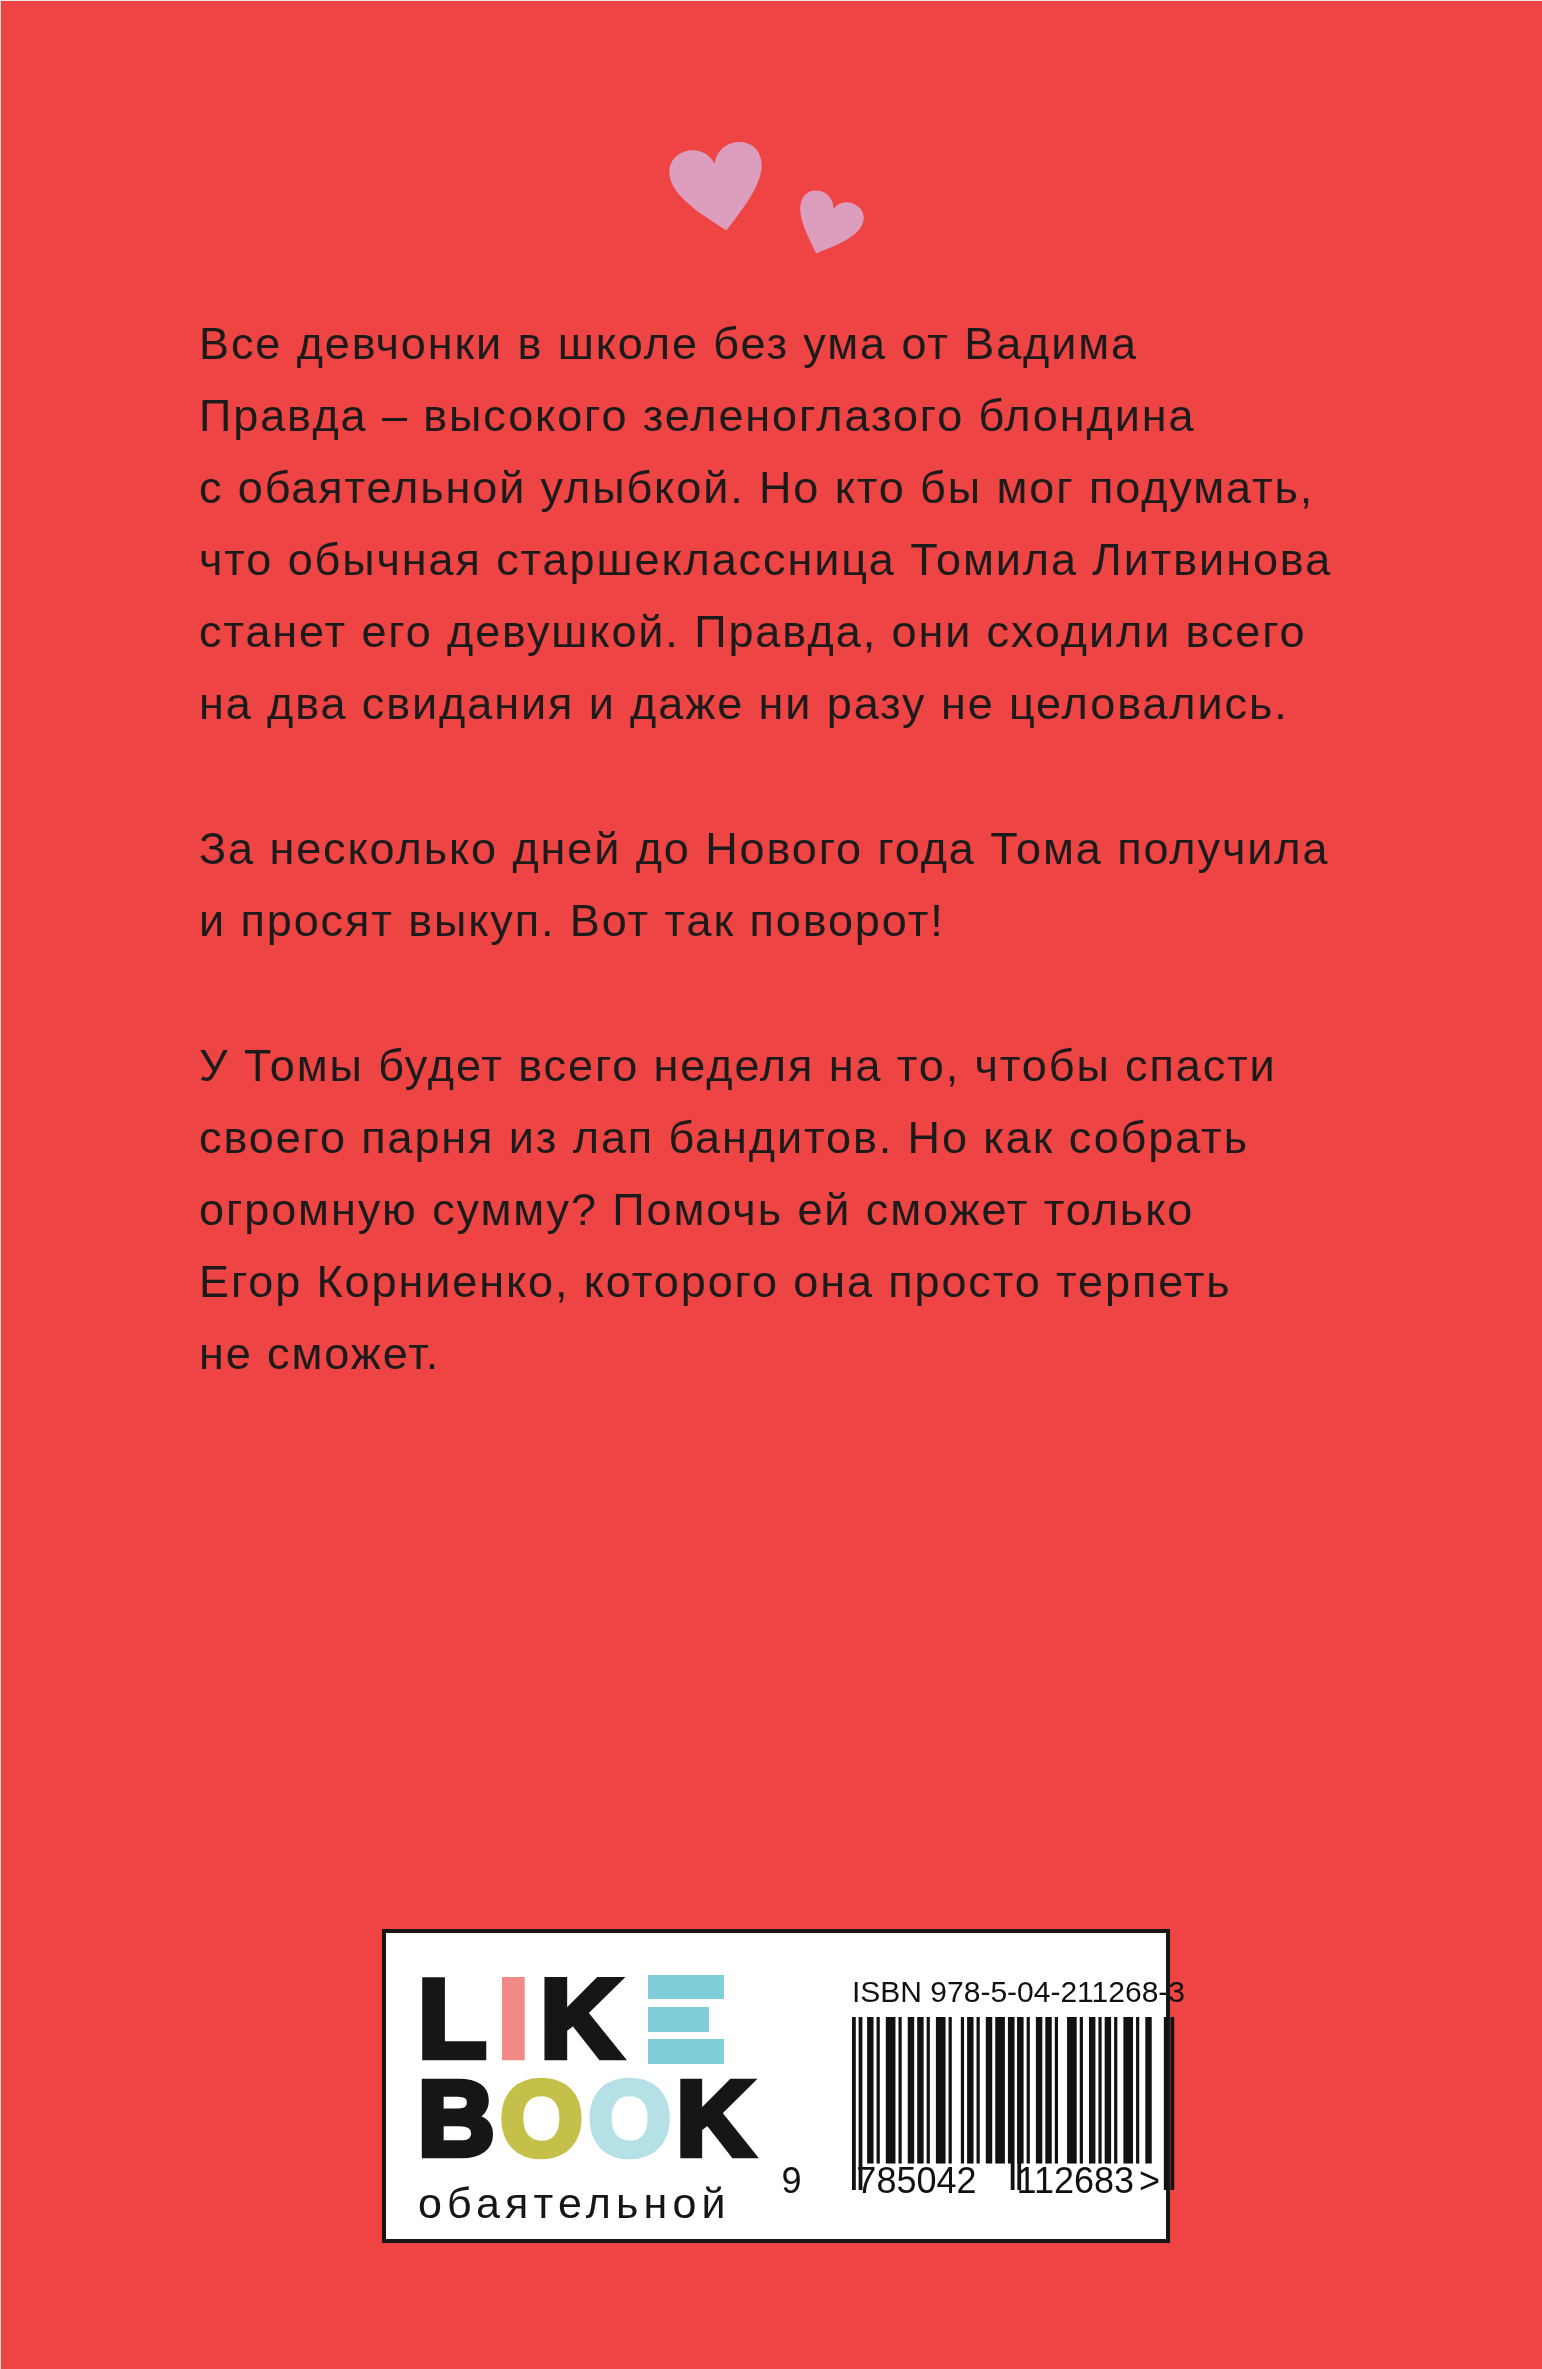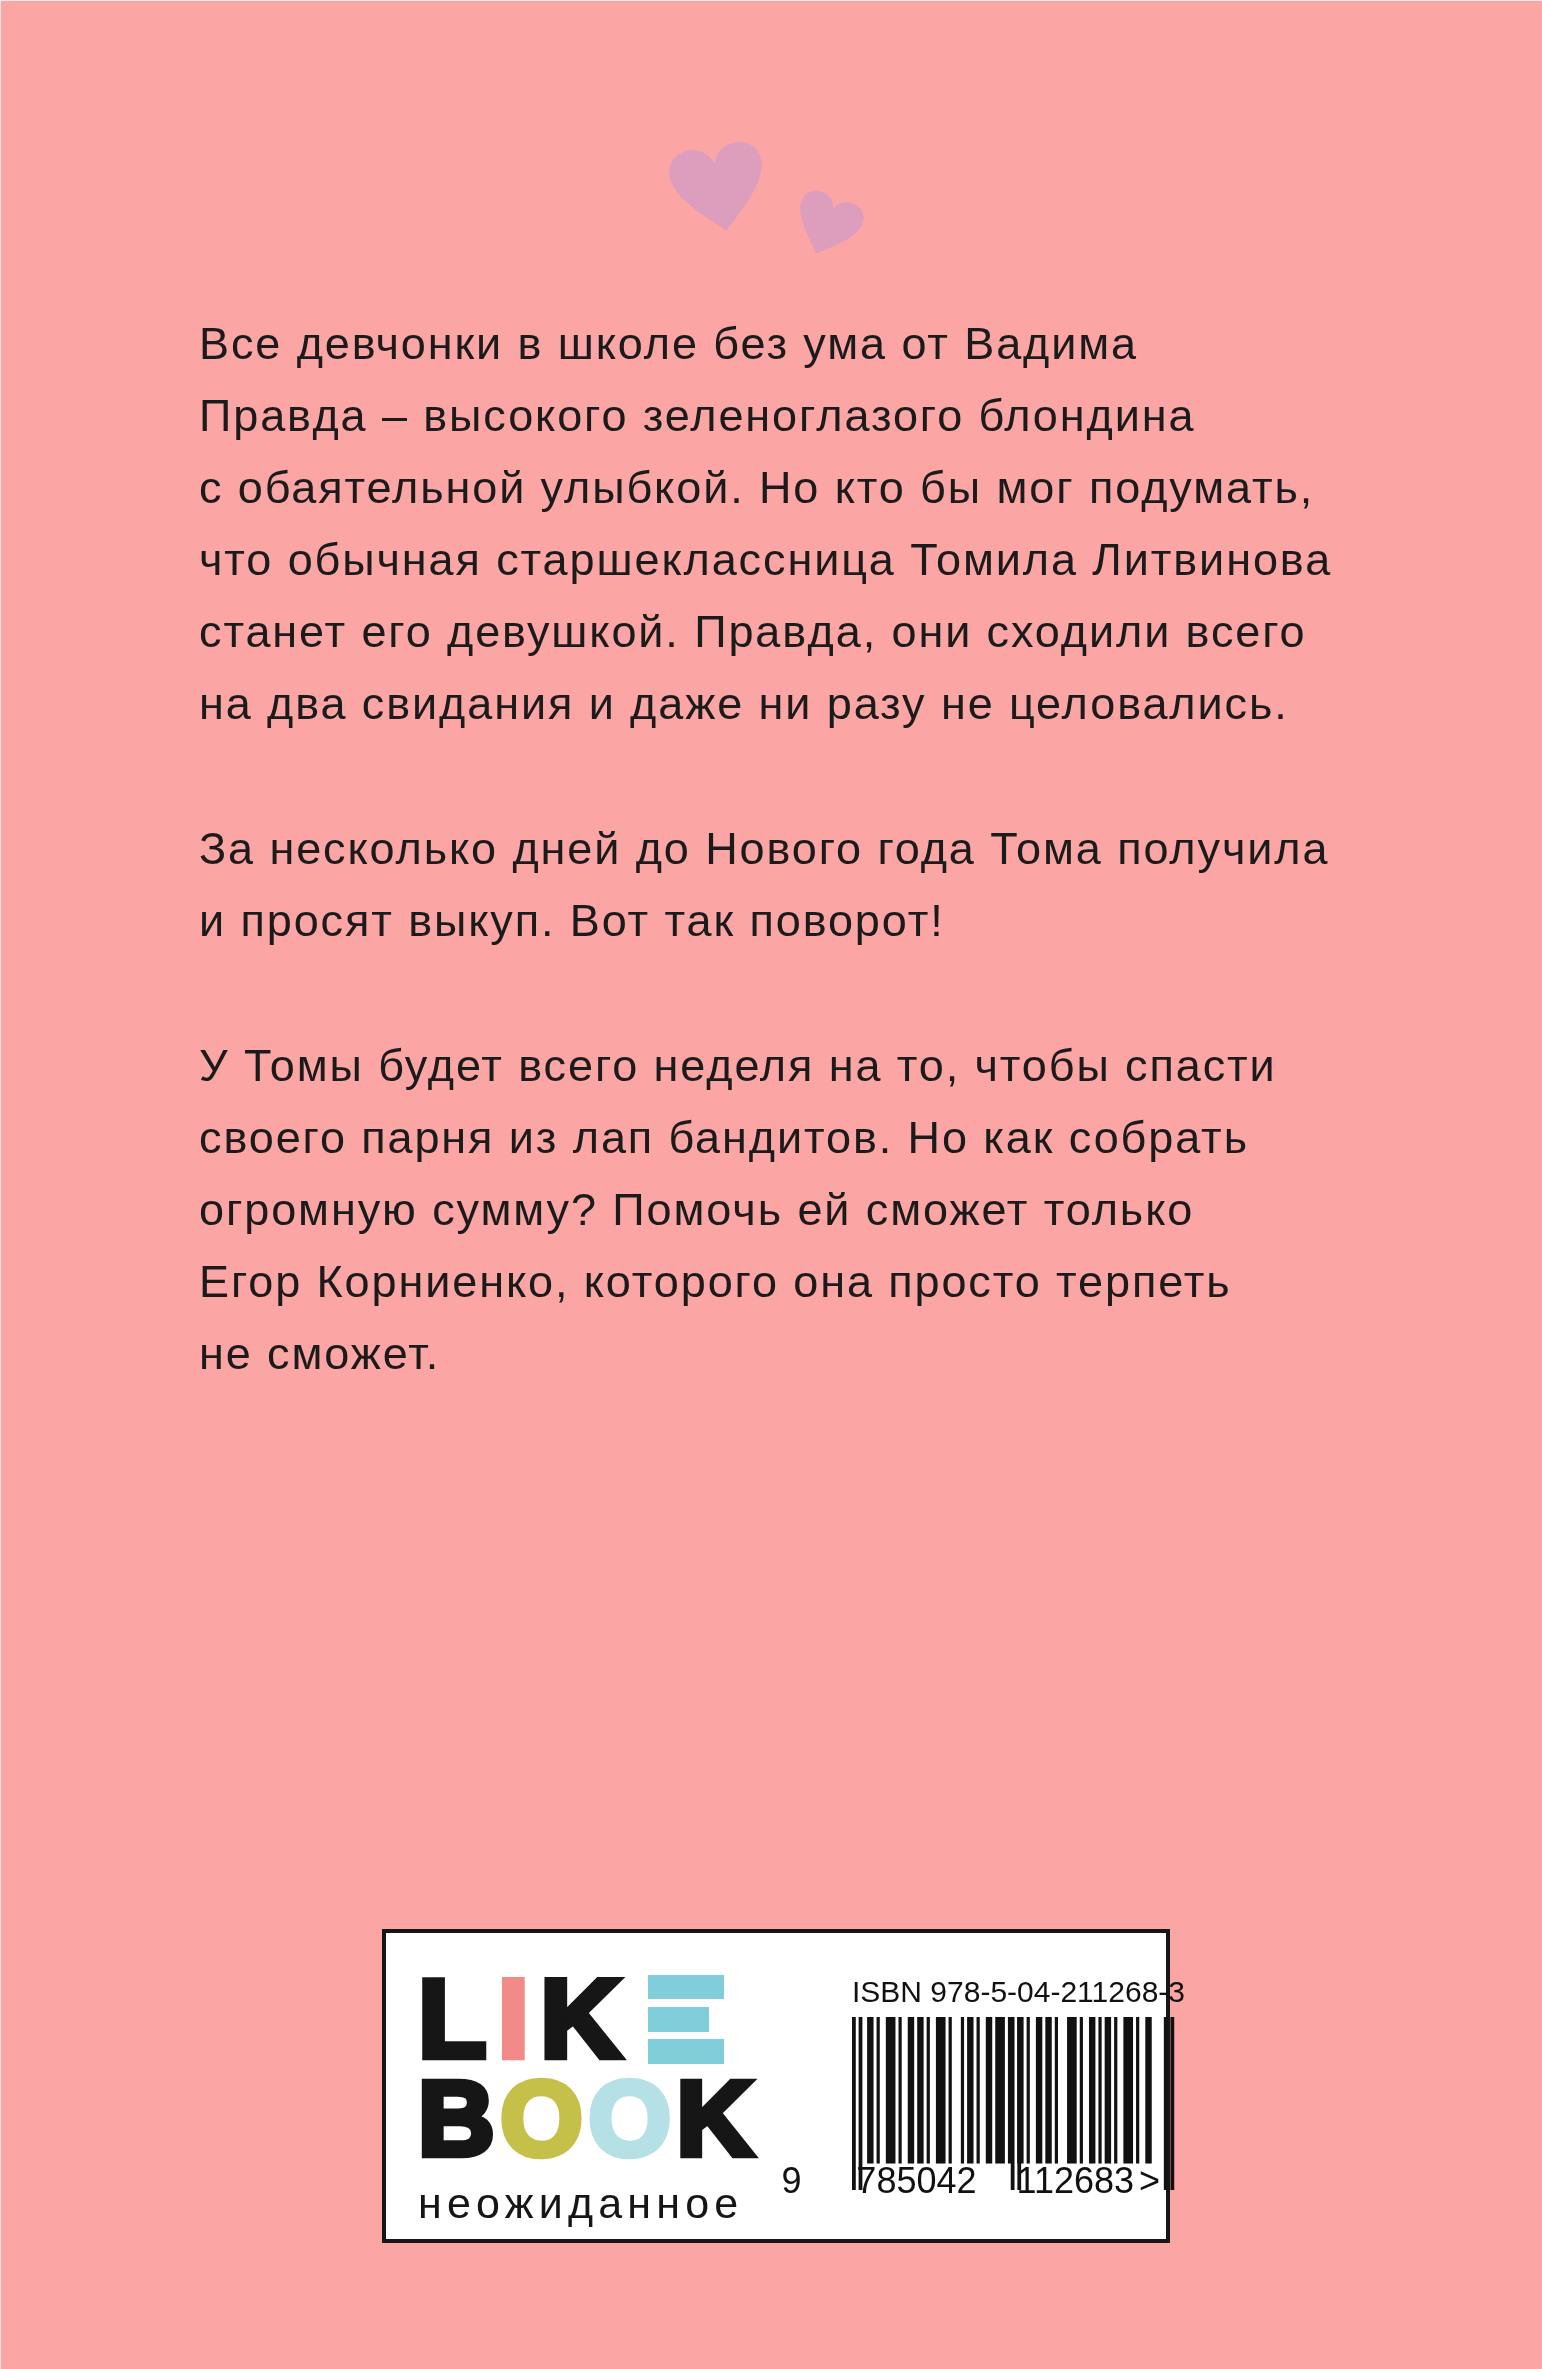"Все девчонки в школе без" .page { background: #fca5a5 -> #ef4444 }
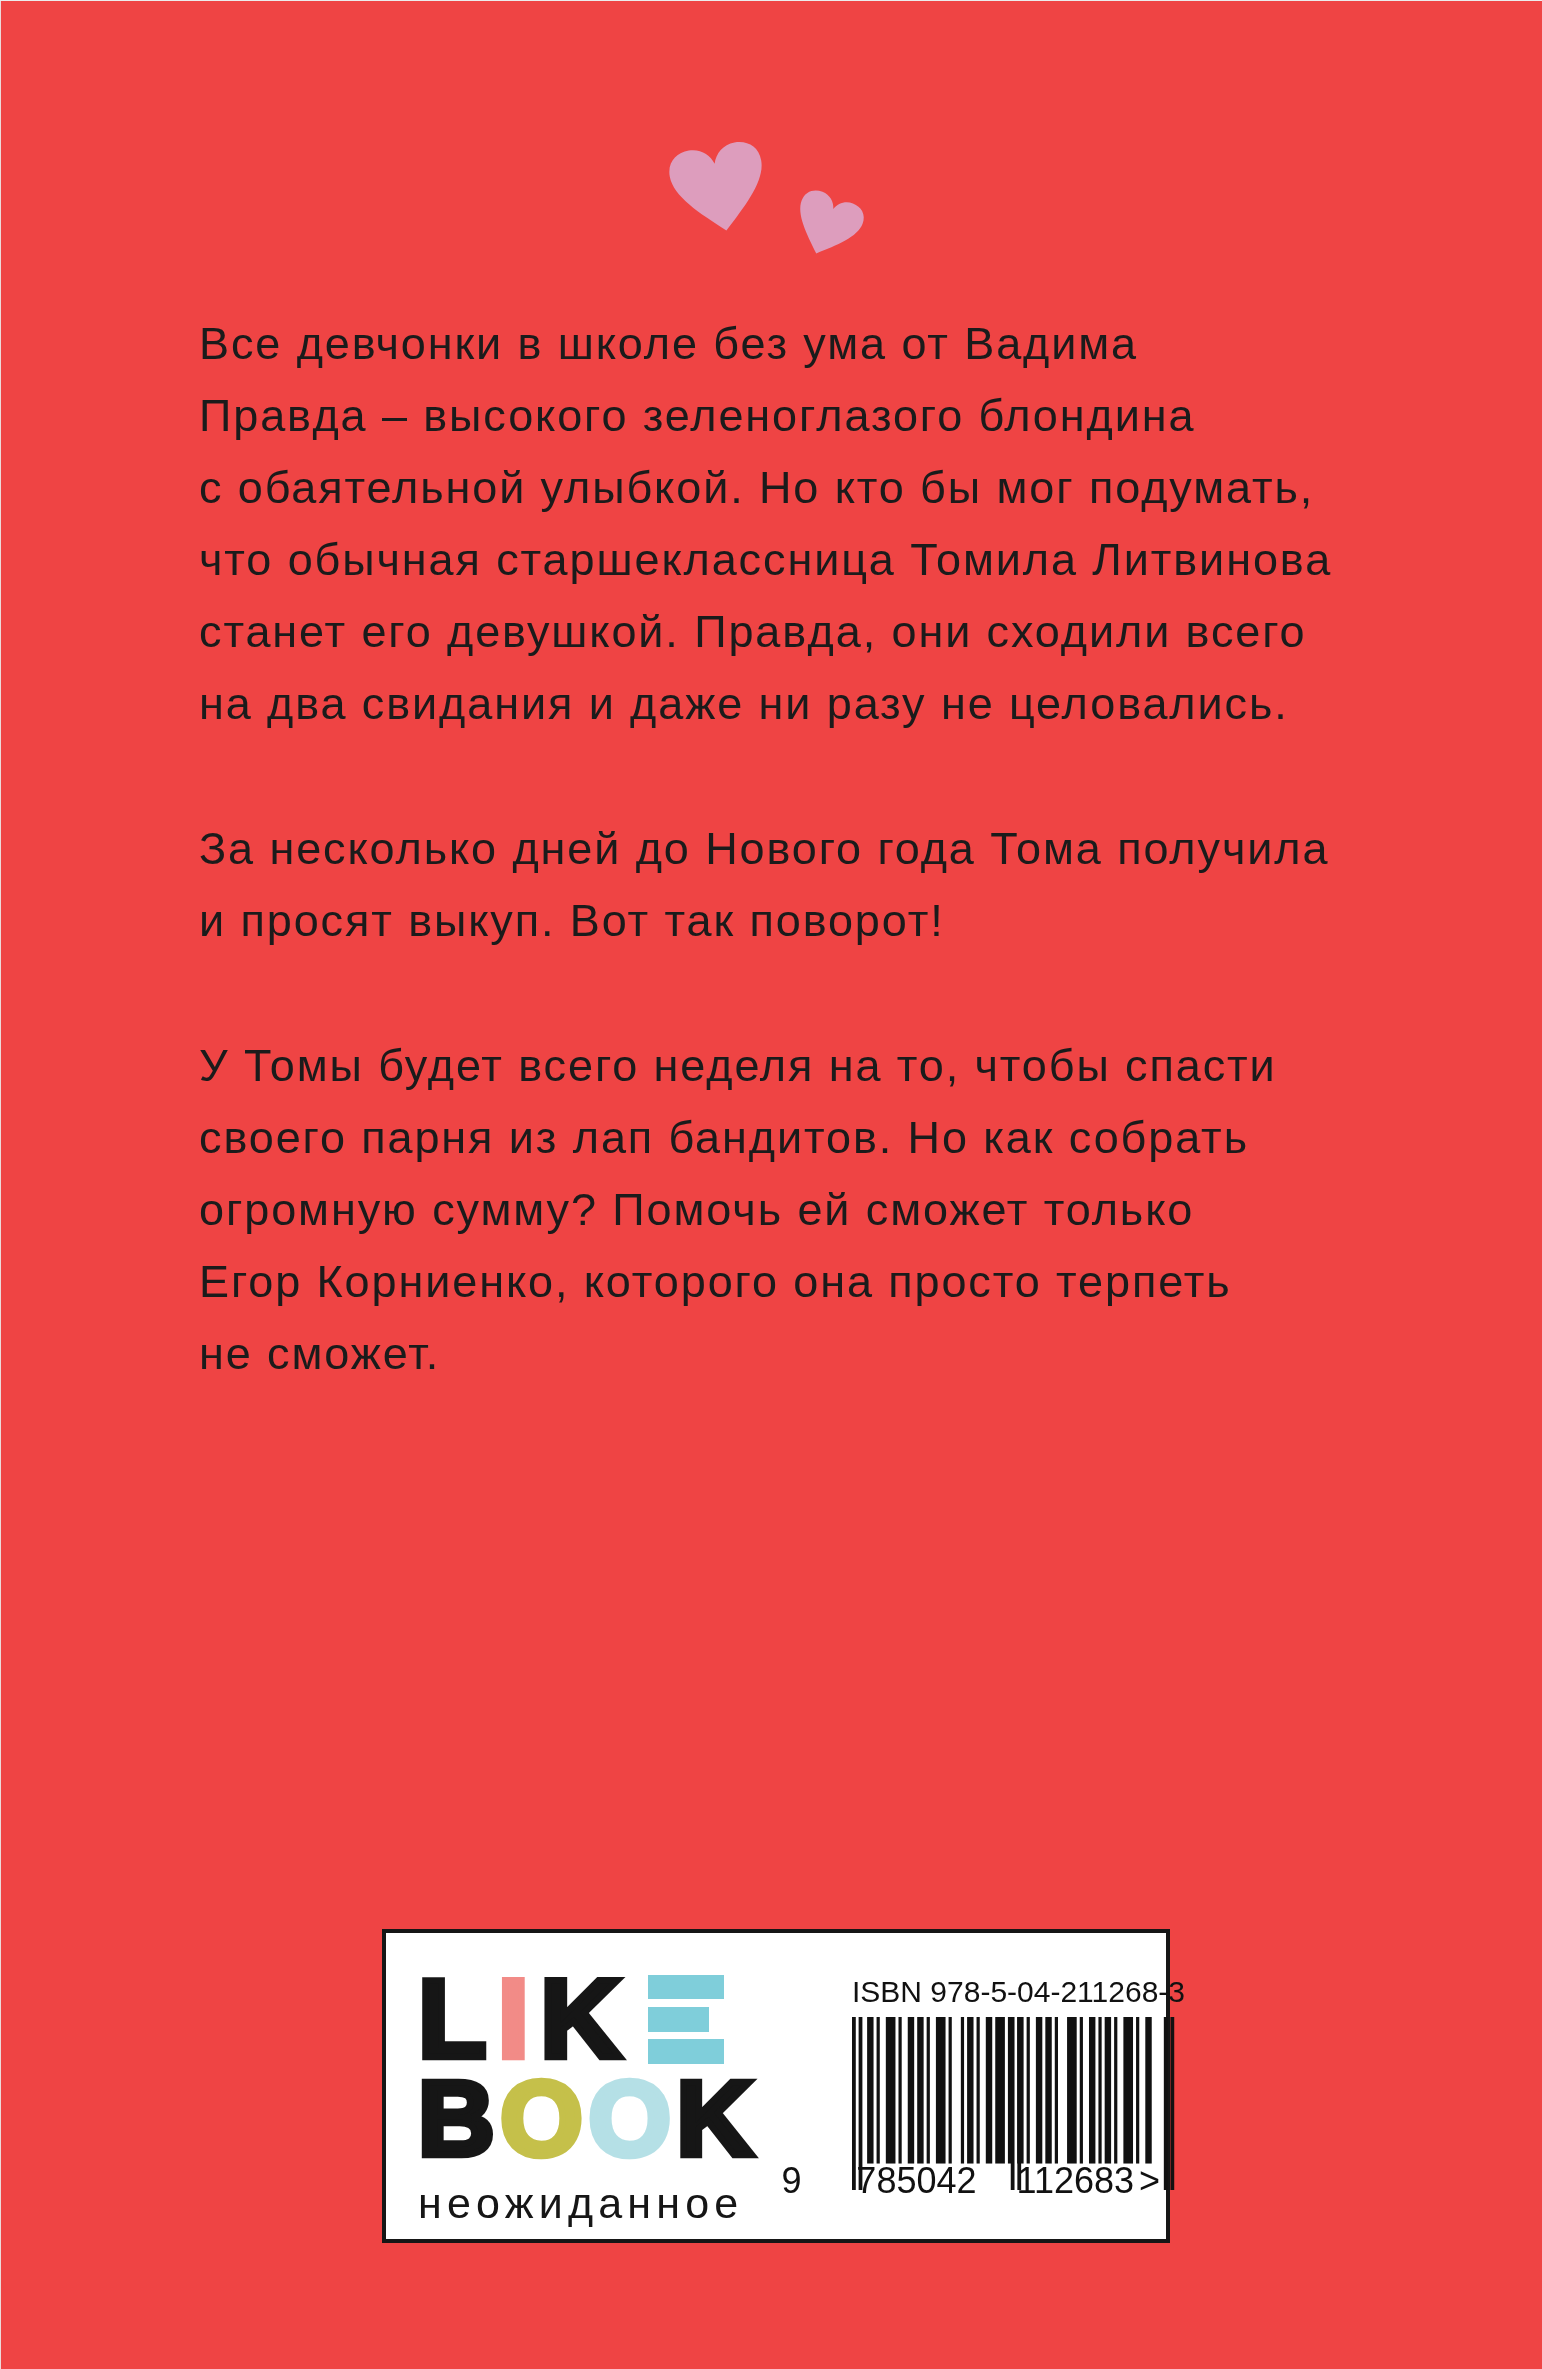"неожиданное" div.logo-subtitle { text: неожиданное -> обаятельной }
